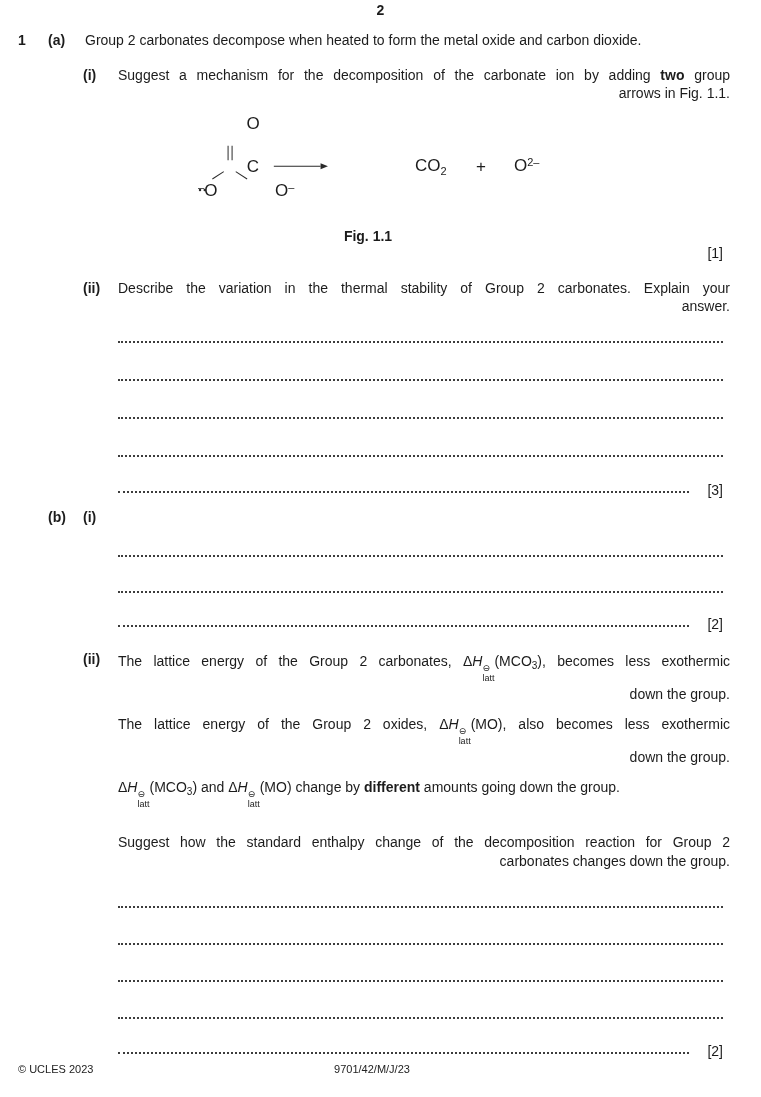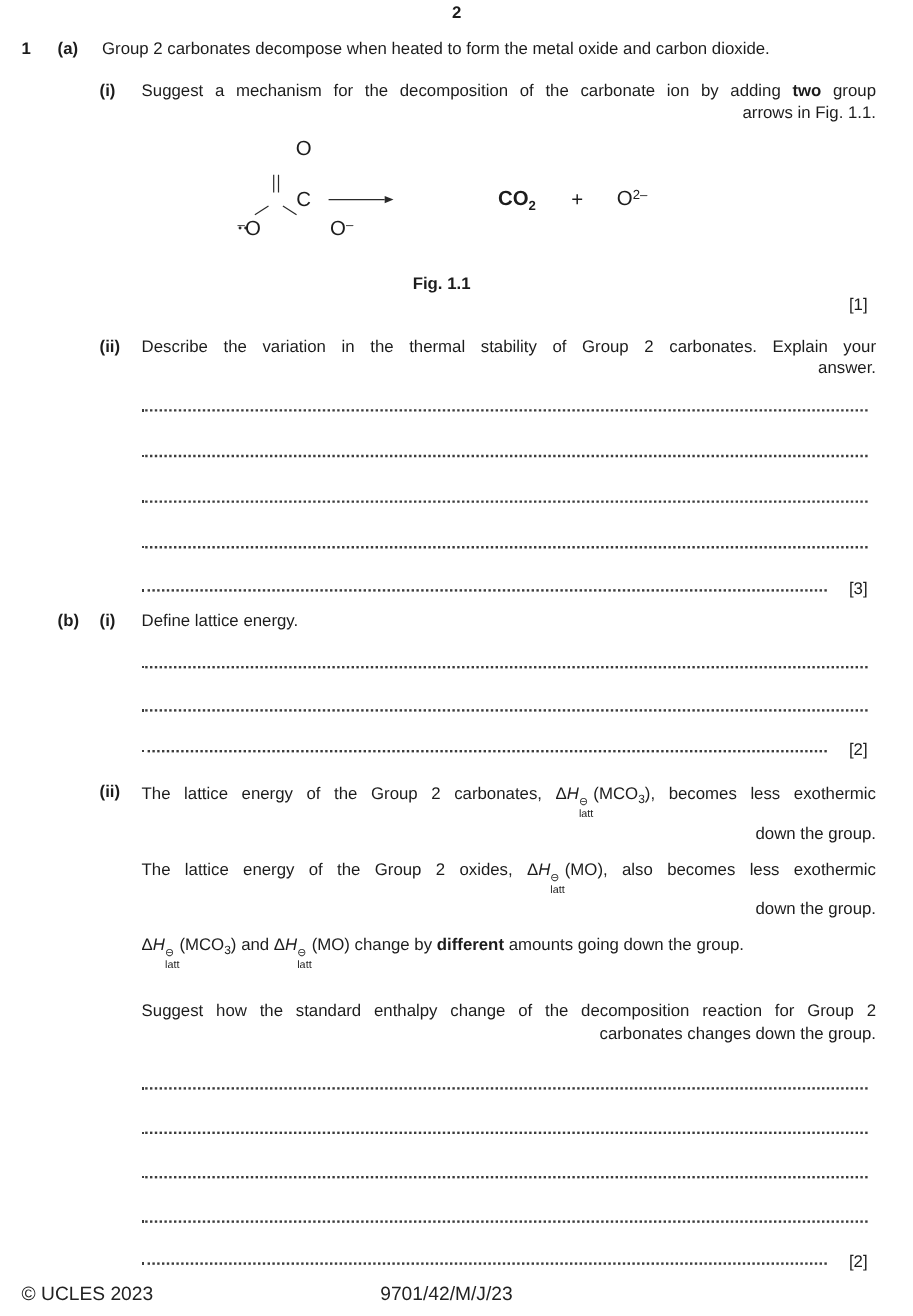"CO2" span.atom { font-weight: bold -> none }
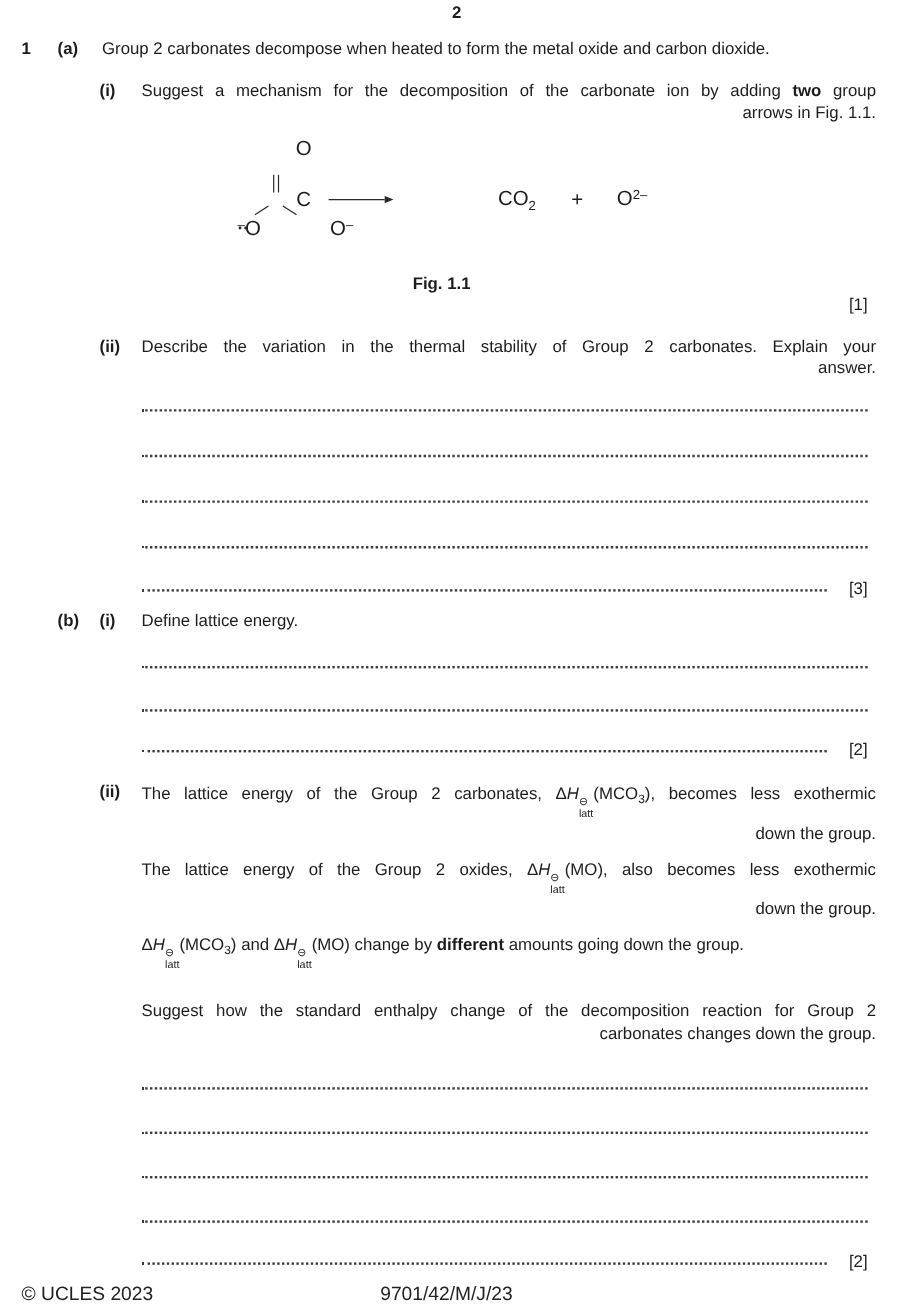"Define lattice energy." span.qtext { html: <span>Define lattice energy.</span> -> none }
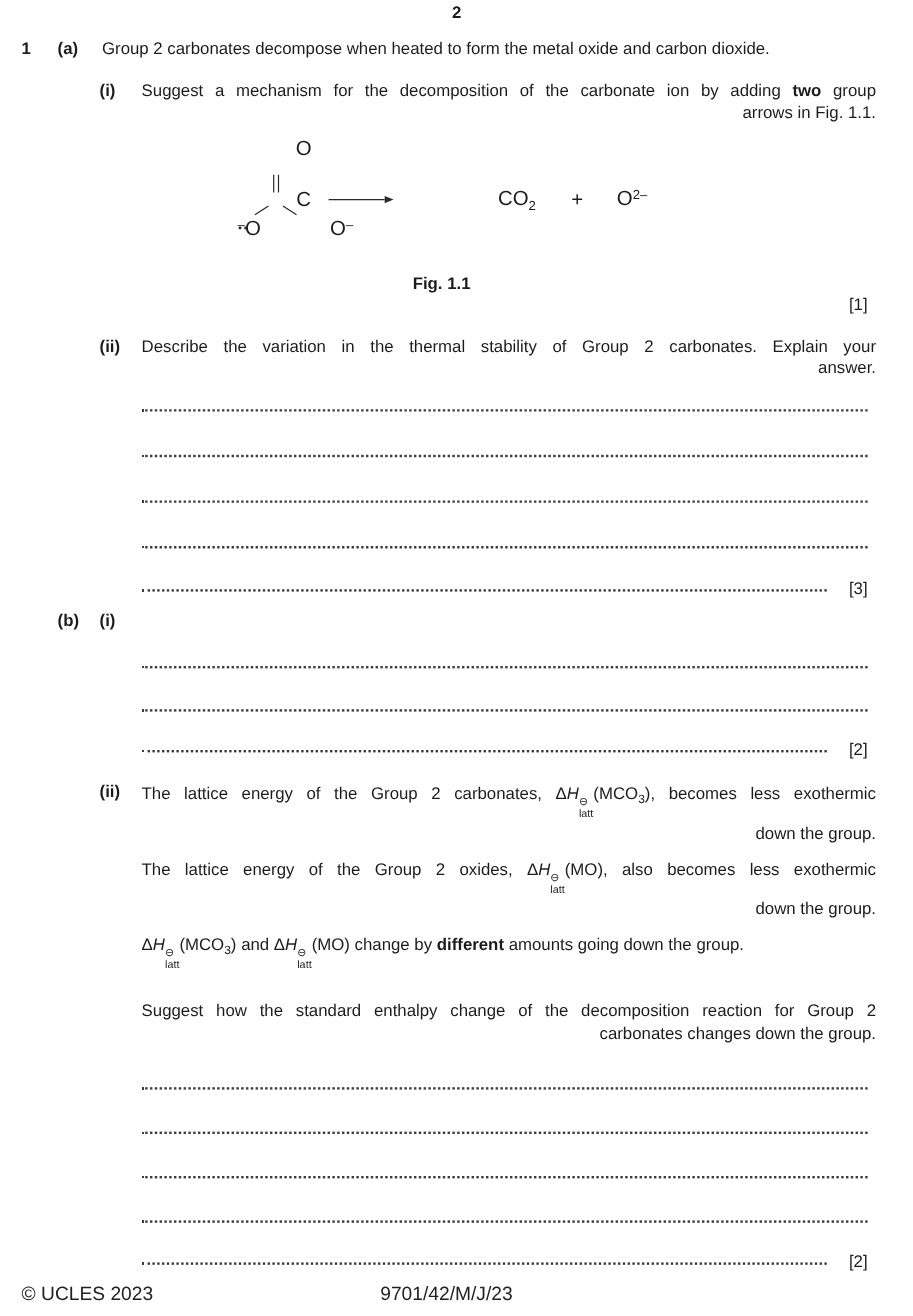"© UCLES 2023" #footer { font-size: 16px -> 11px; margin-top: 10px -> none }
